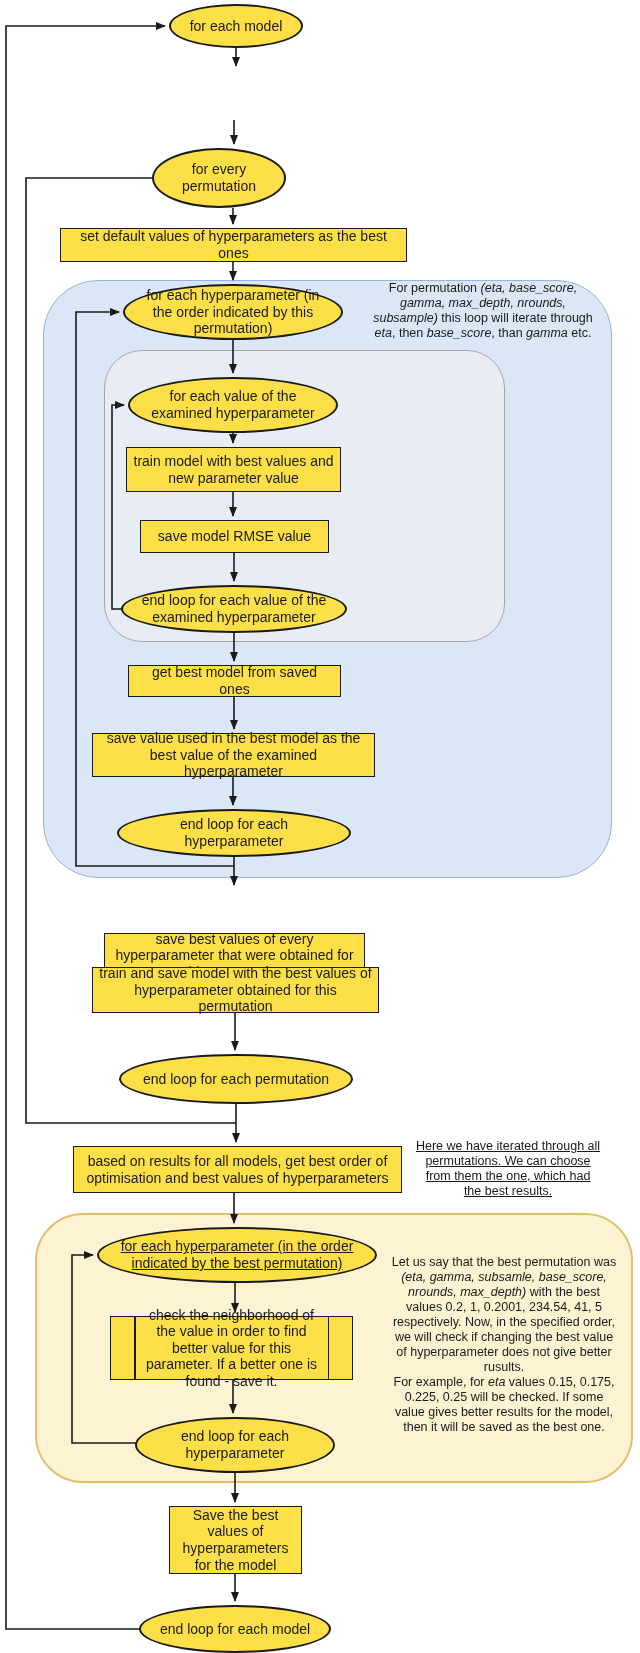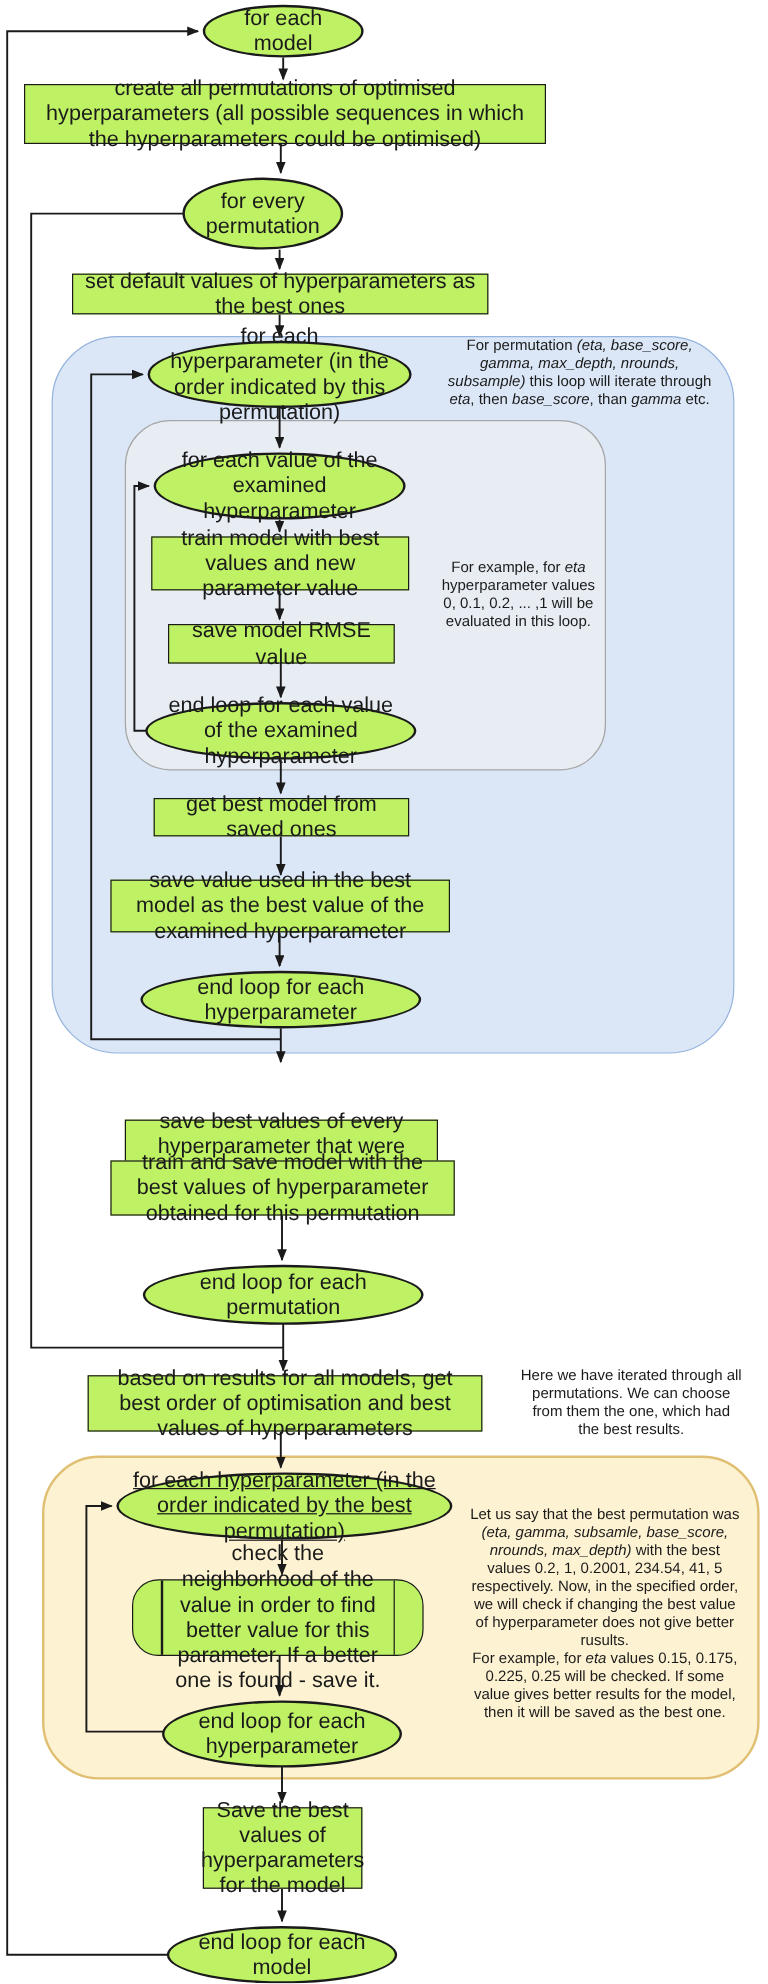"for each model" .node { background: #bef264 -> #fde047; font-size: 18px -> 14px }
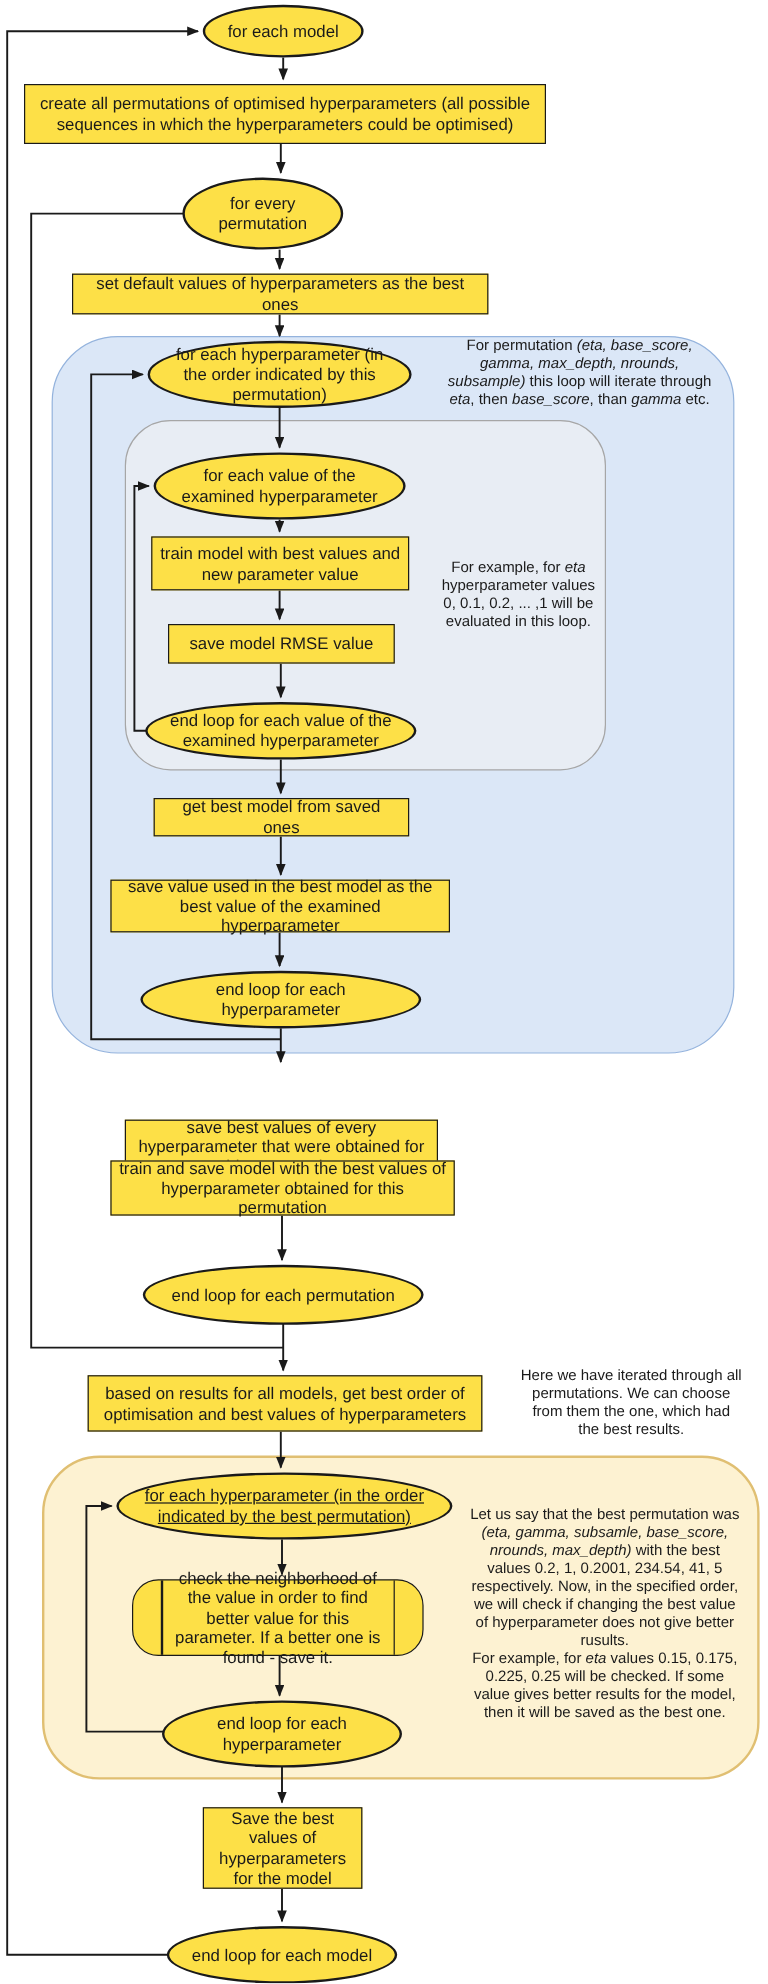"create all permutations of optimised" div.node { html: <div> <span>create all permutations of optimised hyperparameters (all possible sequences in which the hyperparameters could be optimised)</span> </div> -> none }
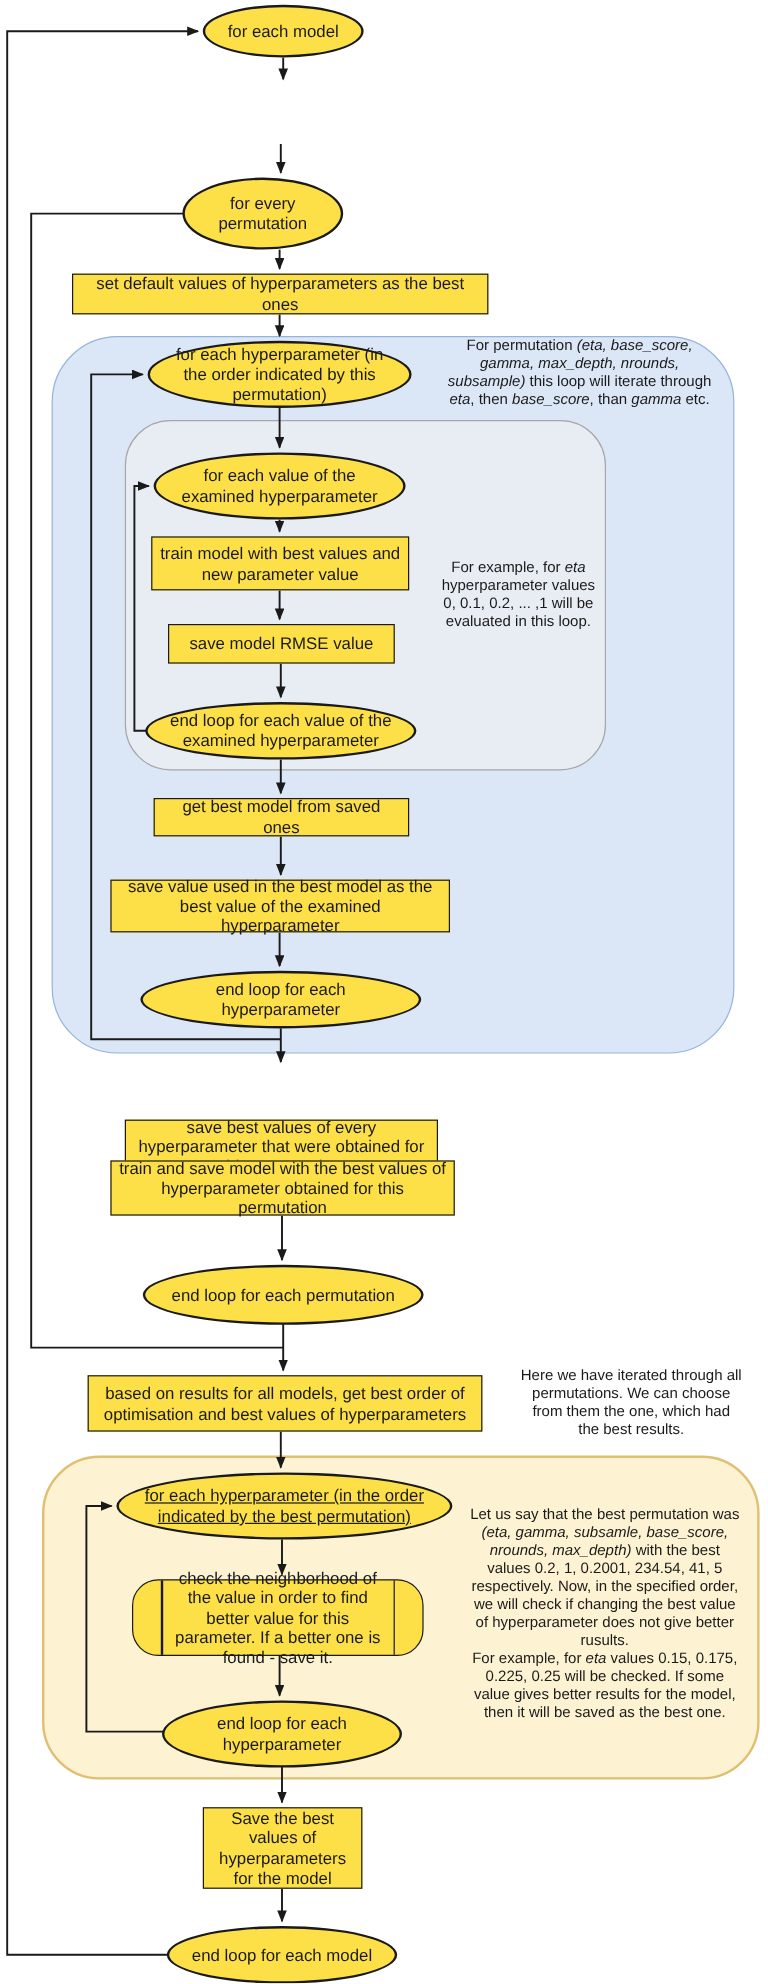"For example, for eta" div.annot { html: <div> <div><span>For example, for </span><i>eta</i></div> <div><span>hyperparameter values</span></div> <div><span>0, 0.1, 0.2, ... ,1 will be</span></div> <div><span>evaluated in this loop.</span></div> </div> -> none }
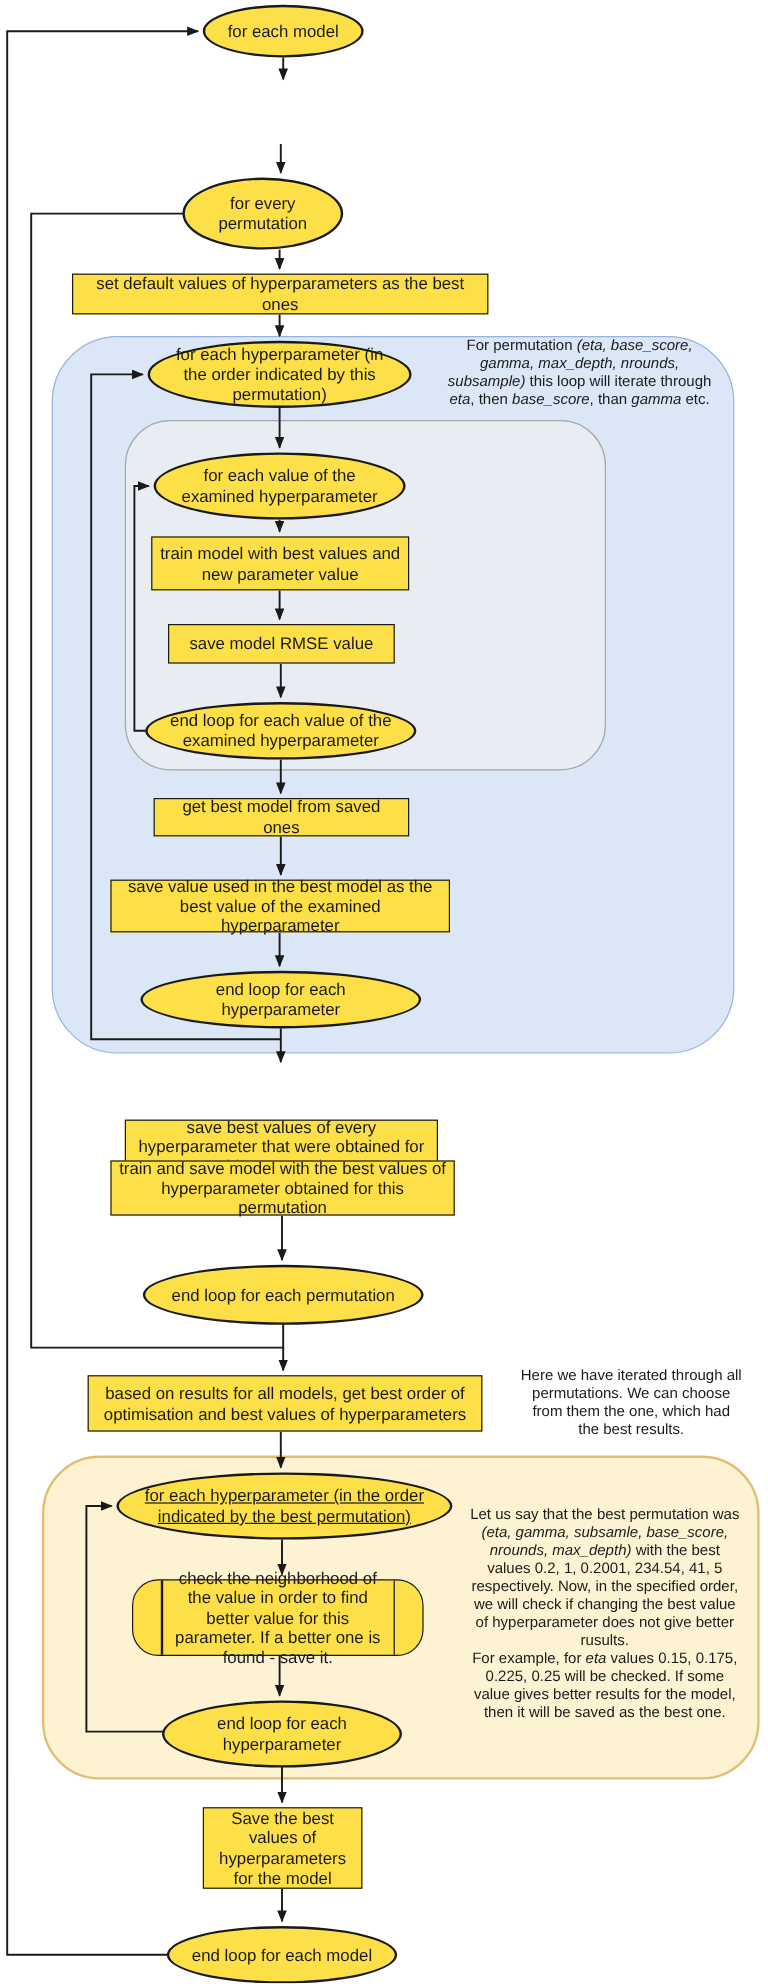"Here we have iterated through" div.annot { left: 420px -> 402px; text-decoration: none -> underline }
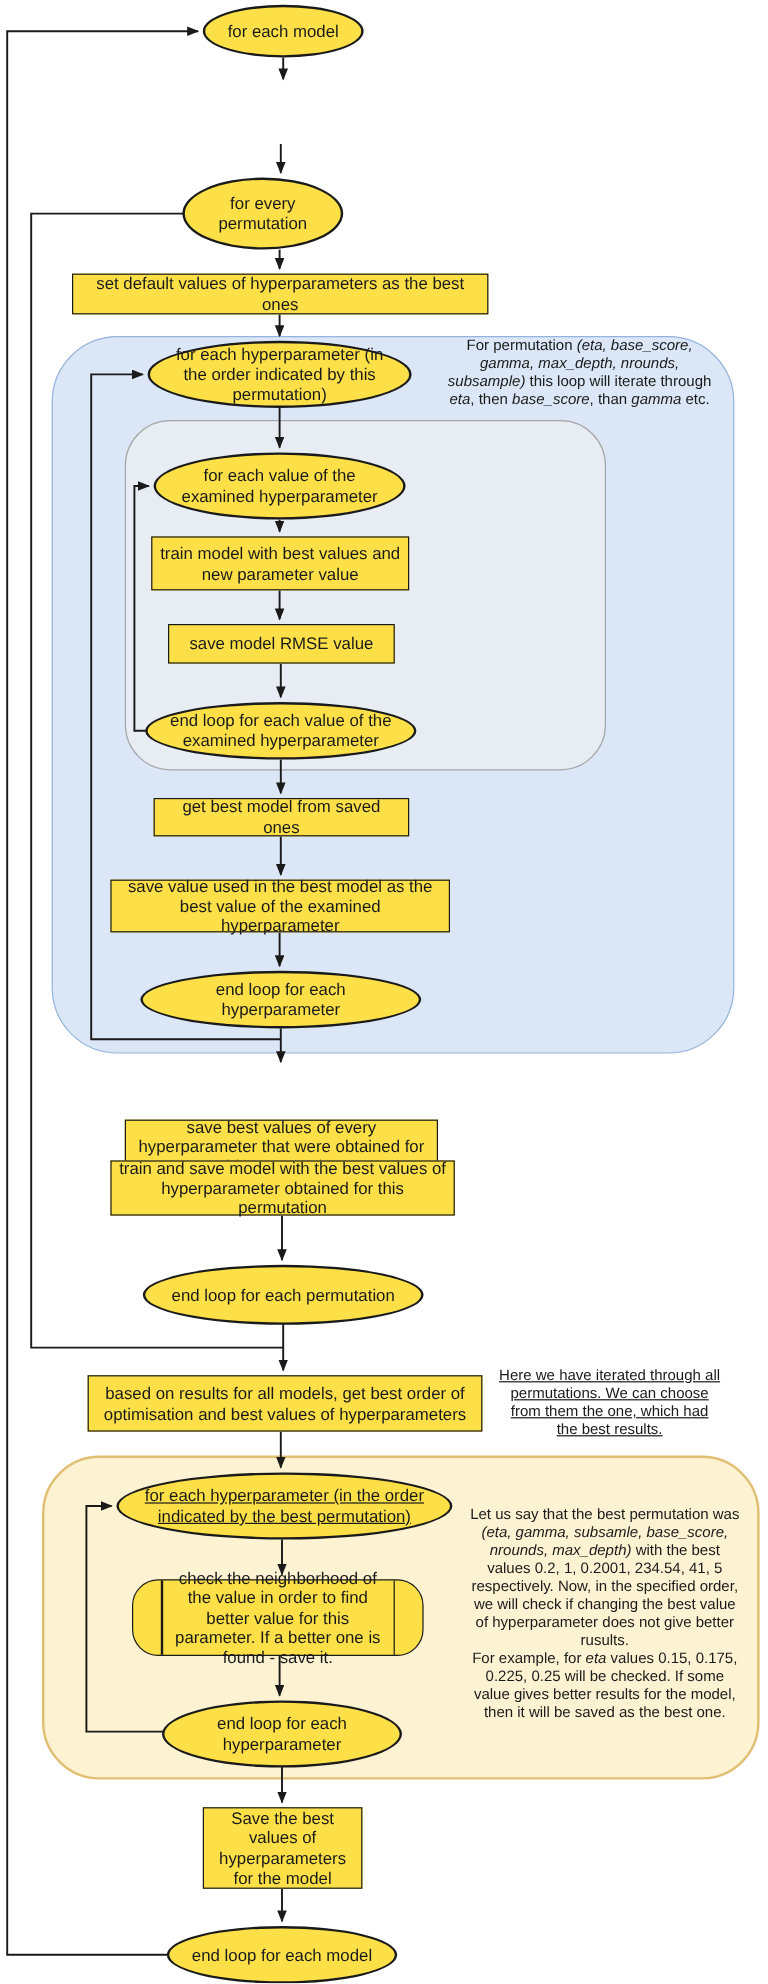"check the neighborhood of the" .predef { border-radius: 22px -> none }
